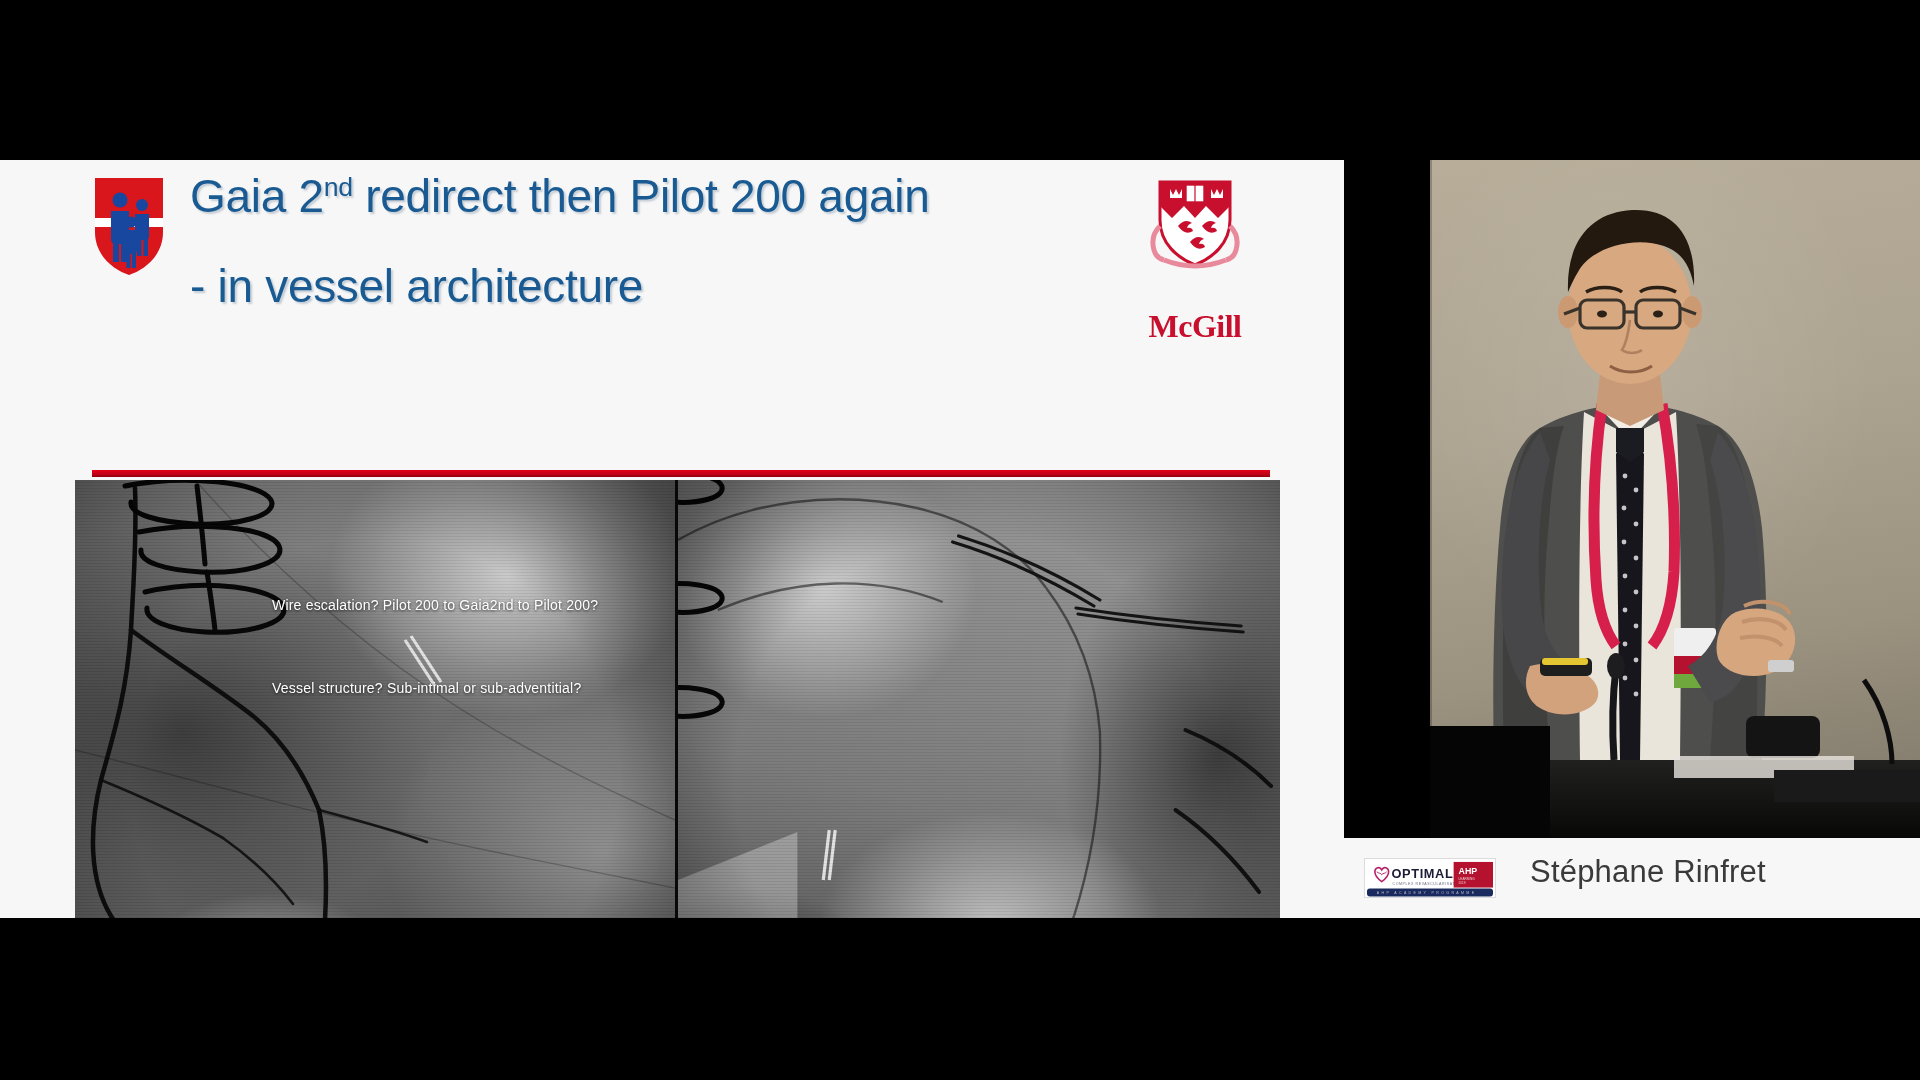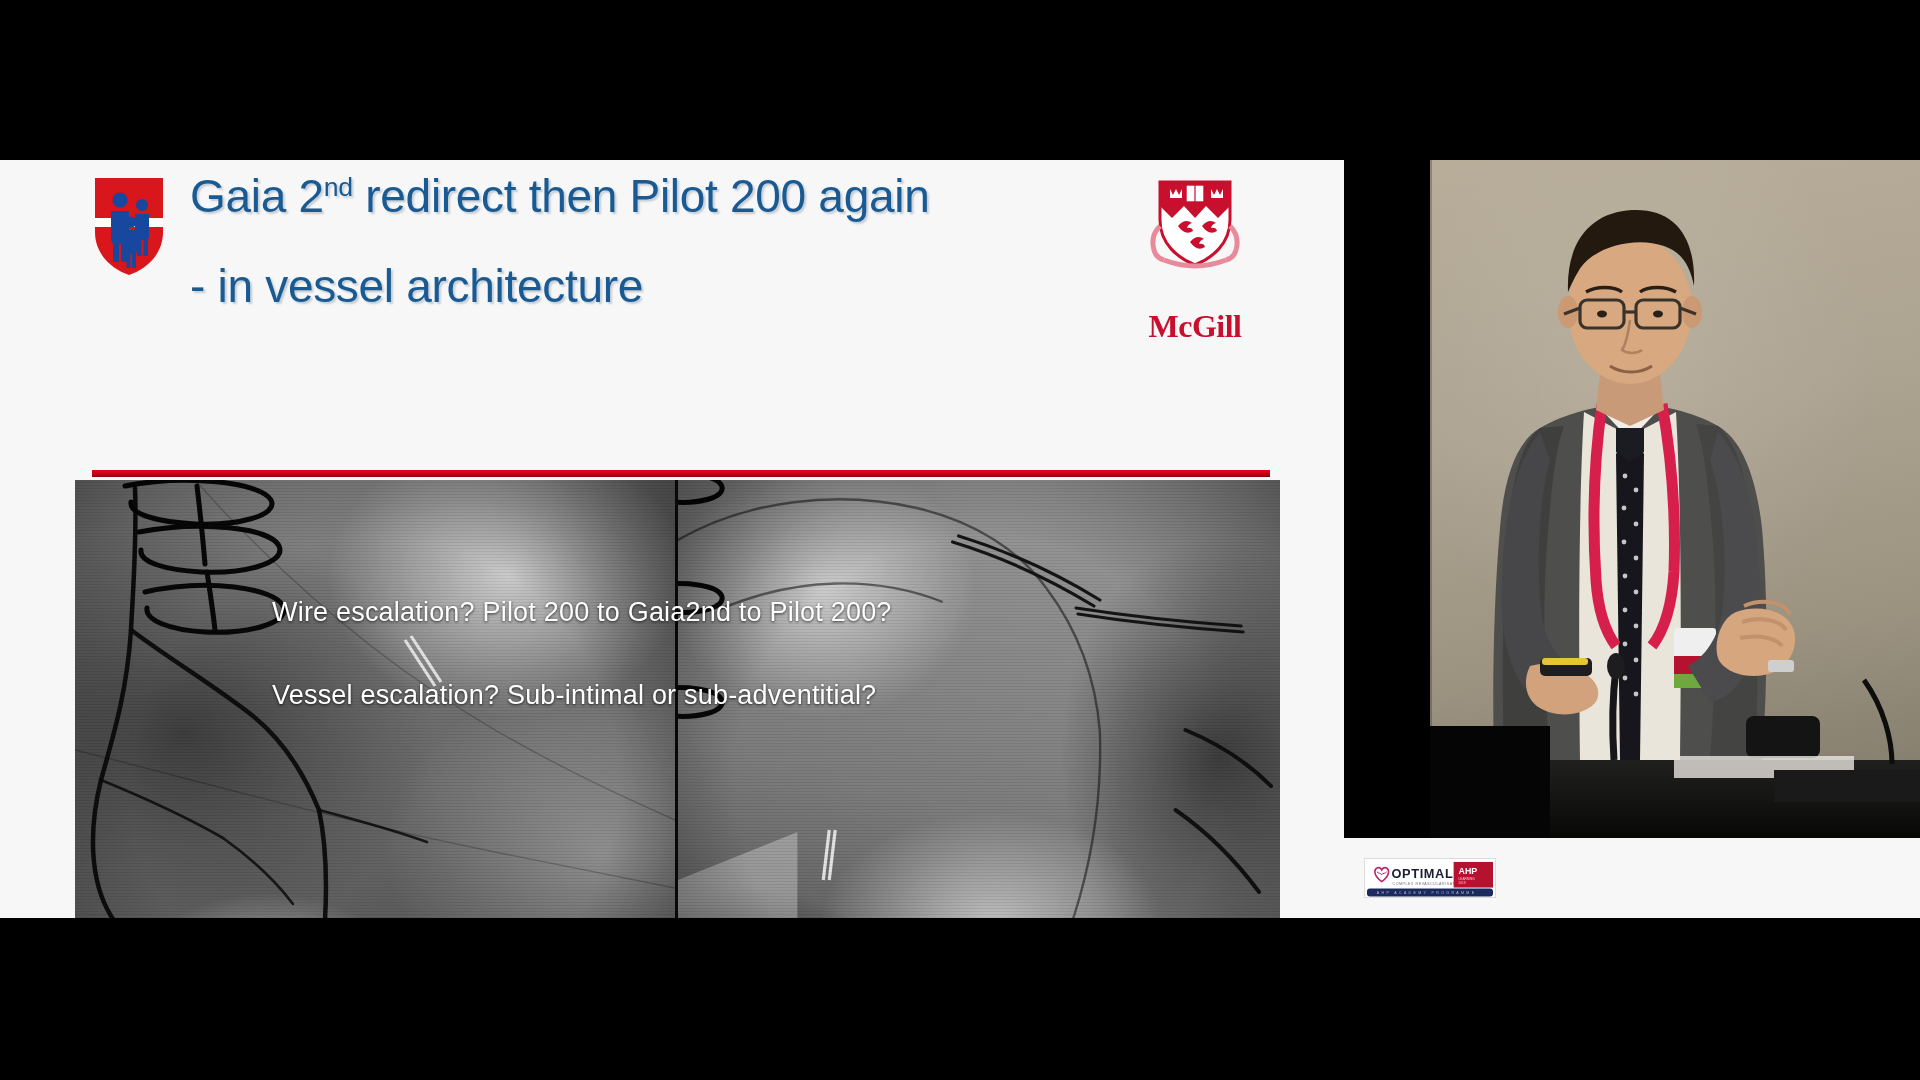"Wire escalation? Pilot 200 to" .angio-caption { font-size: 27px -> 14px }
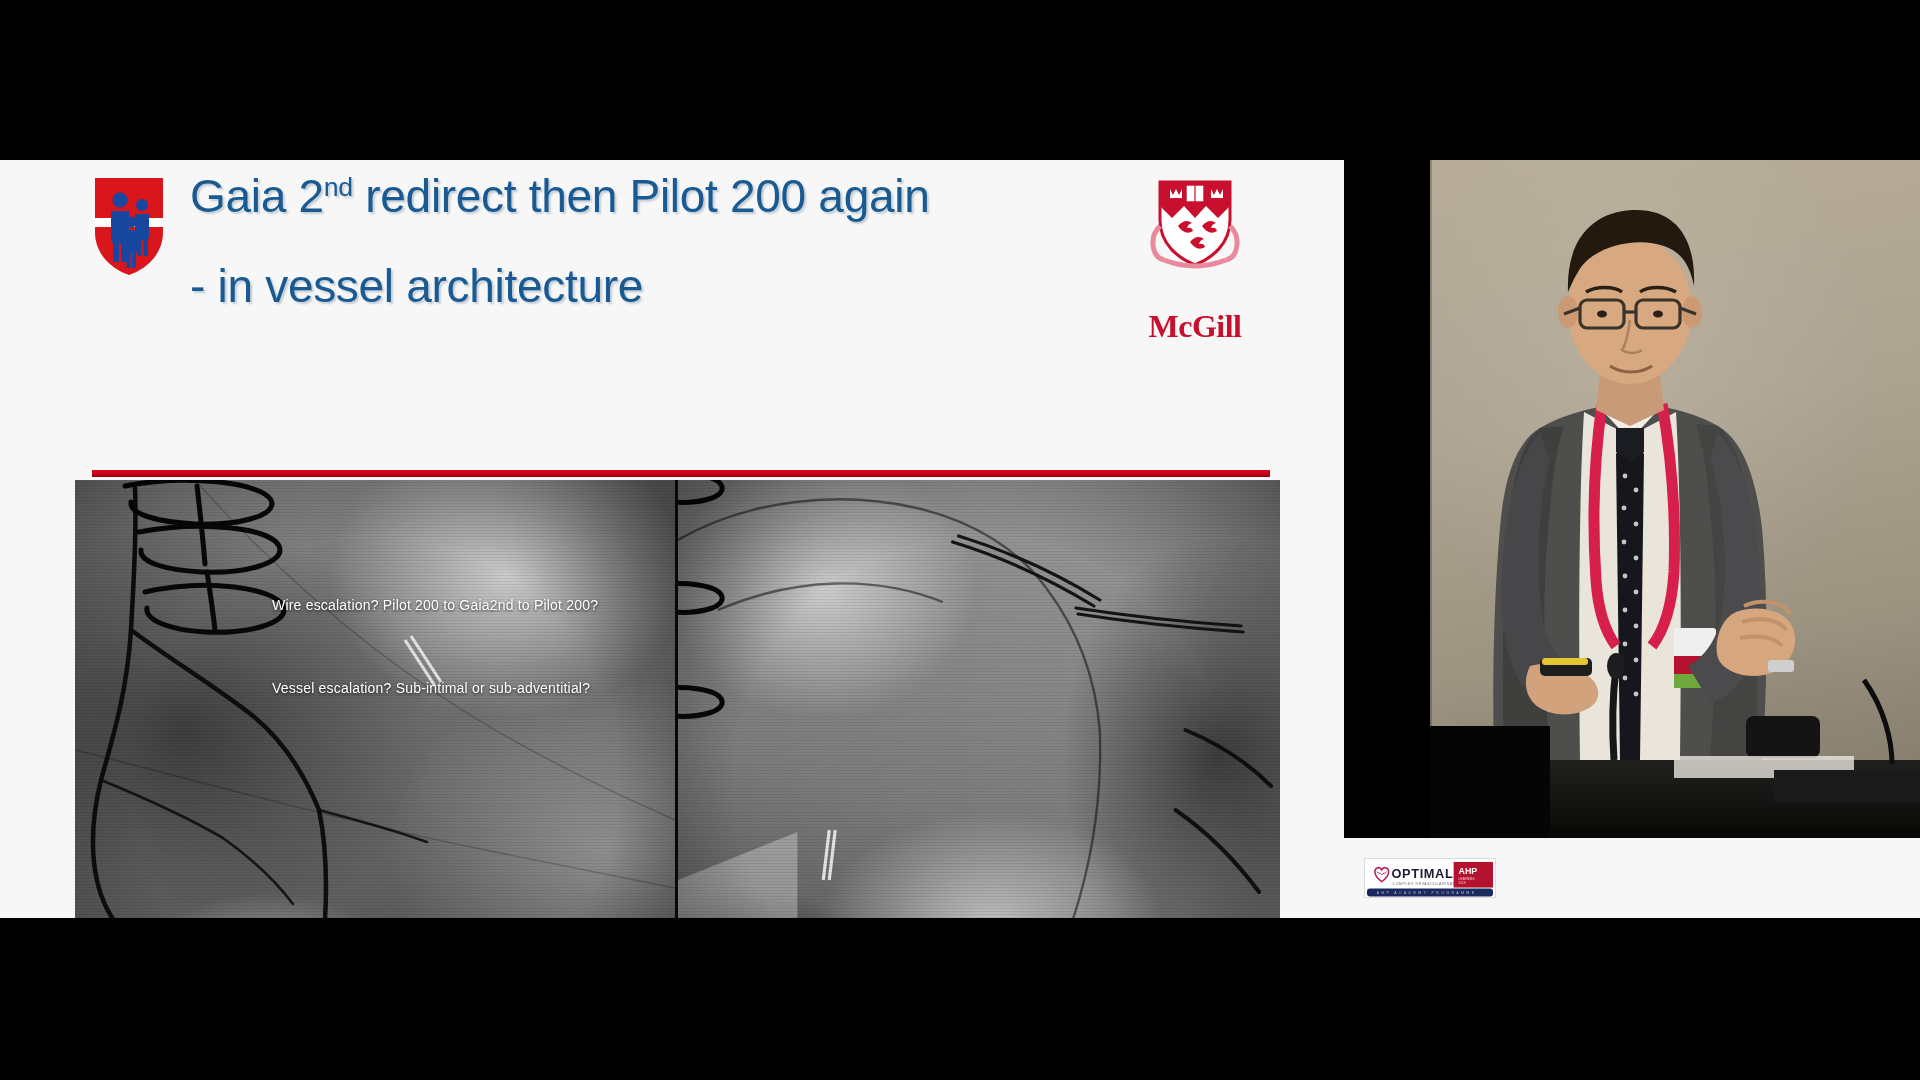"Vessel escalation? Sub-intimal or" div.angio-caption { text: escalation -> structure }
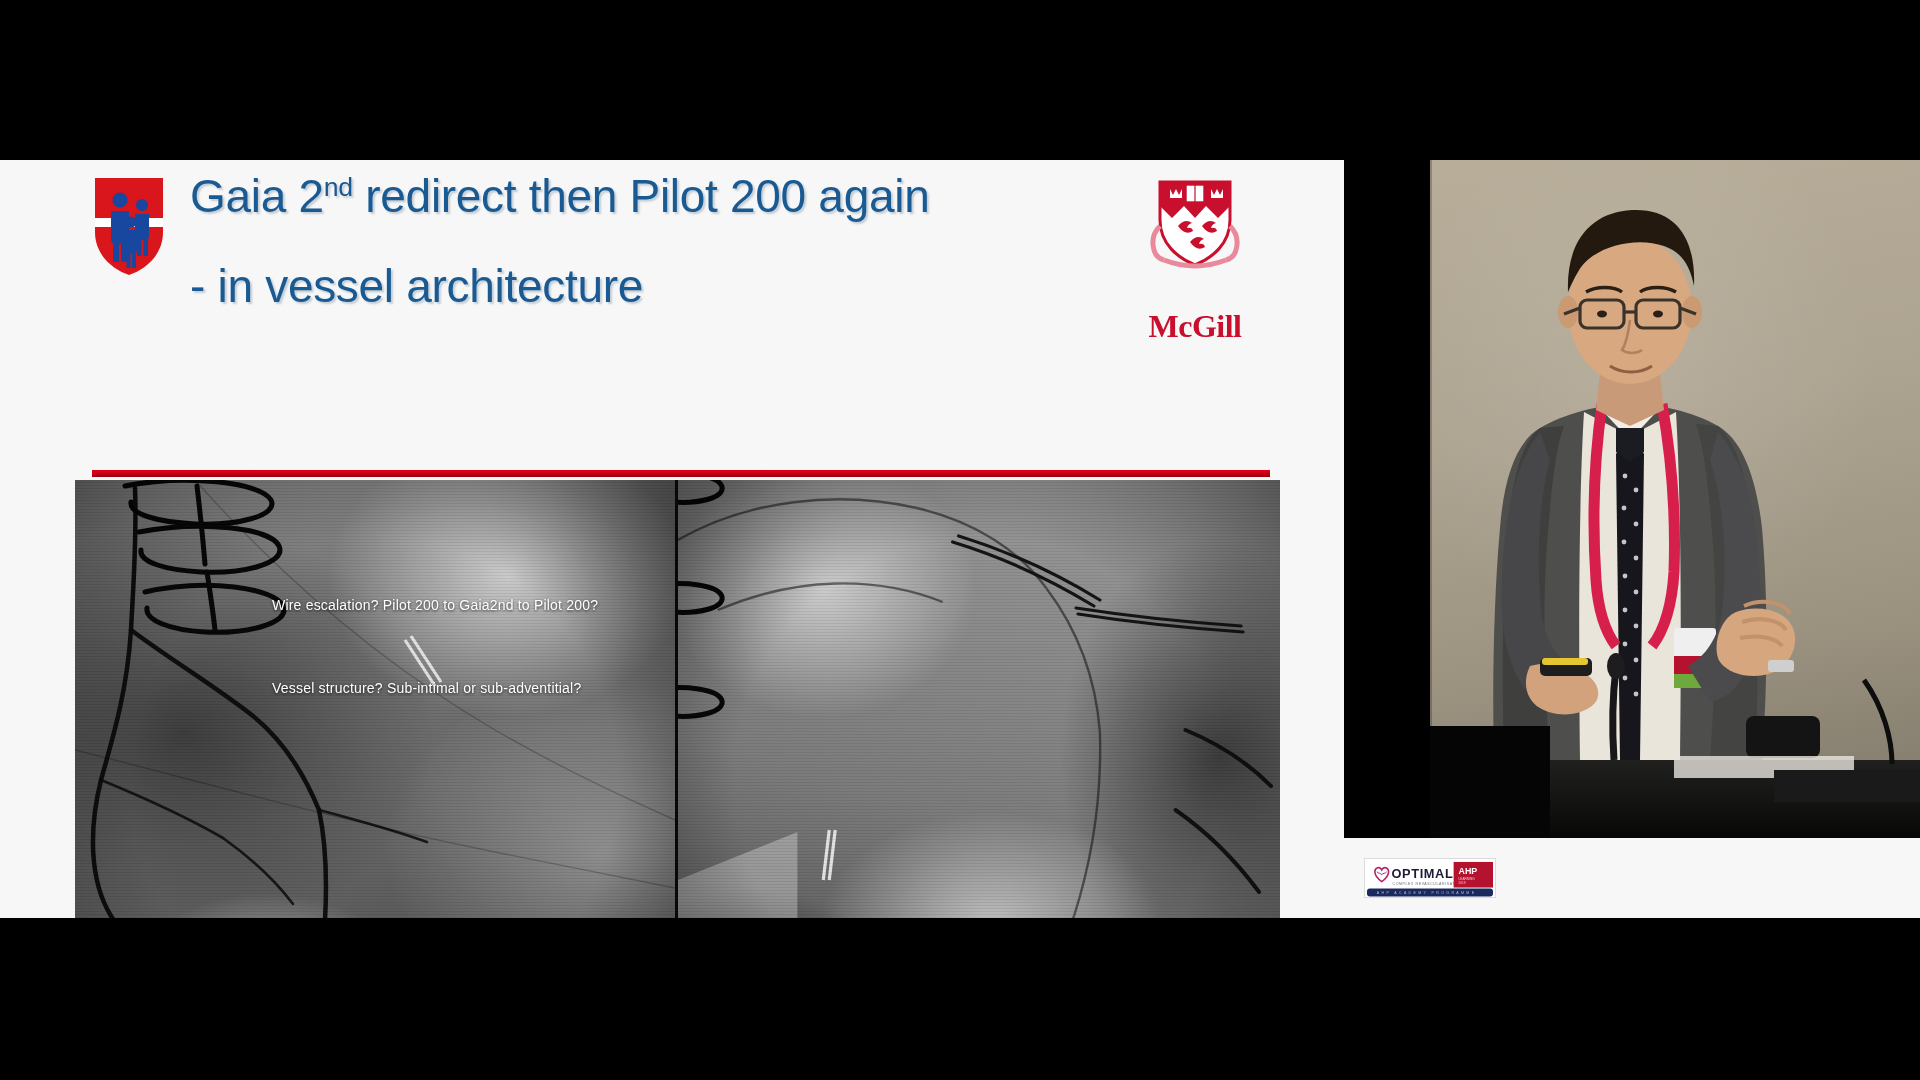"Stéphane Rinfret" div.speaker-name { html: none -> <div>Stéphane Rinfret</div> }
